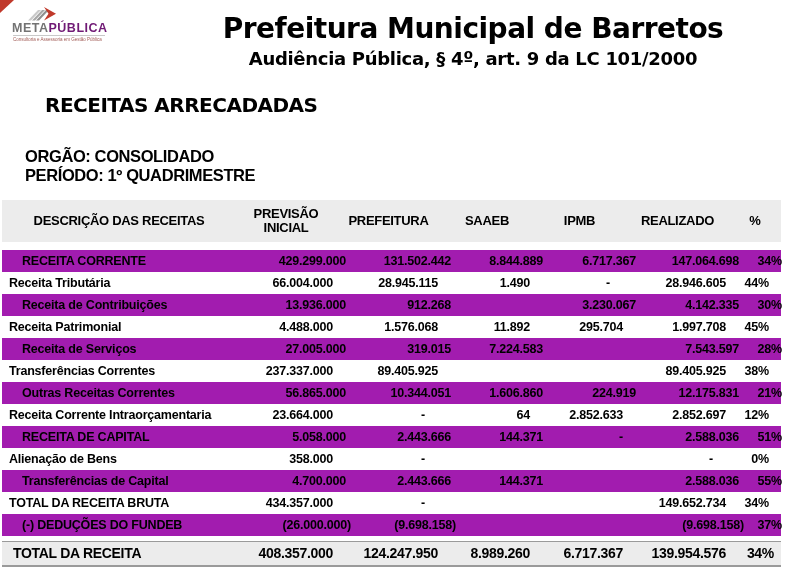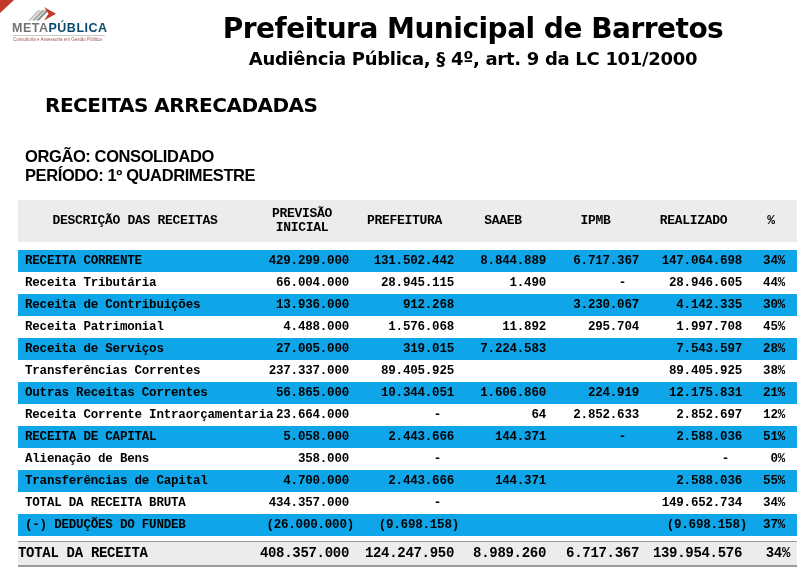"PÚBLICA" .logo-text .publica { color: #0c4a6e -> #701a75 }
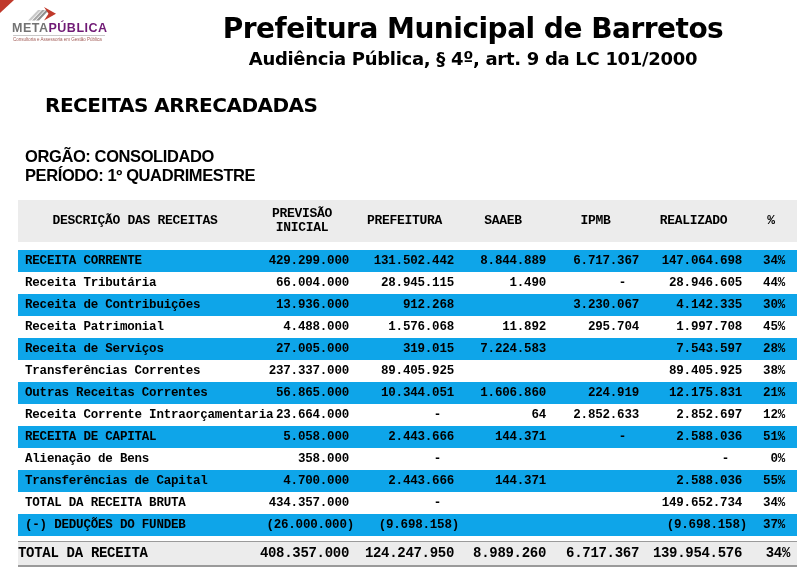"DESCRIÇÃO DAS RECEITAS" .table { font-family: Liberation Mono, monospace -> none; left: 18px -> 2px }
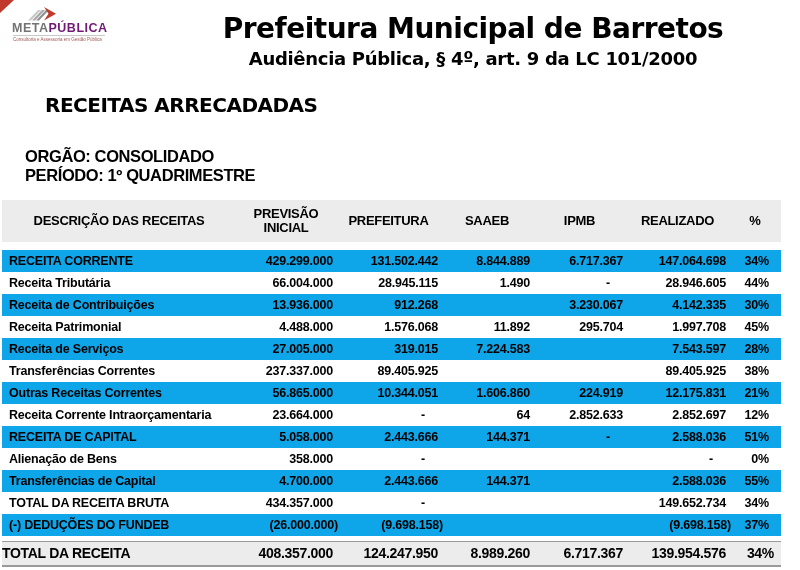"RECEITA CORRENTE" .tr.hl { background: #0ea5e9 -> #a21caf; padding-left: none -> 13px }
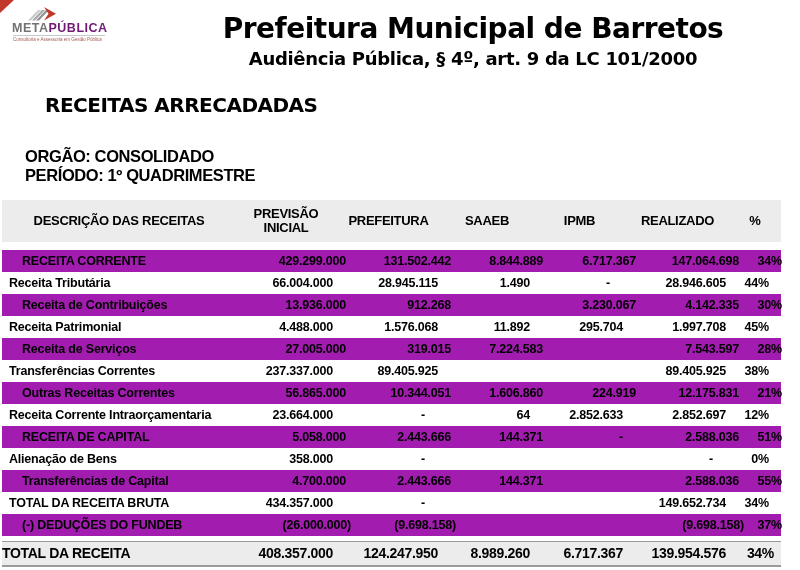"TOTAL DA RECEITA" .tr.total .td.c0 { padding-left: 0 -> 11px }
